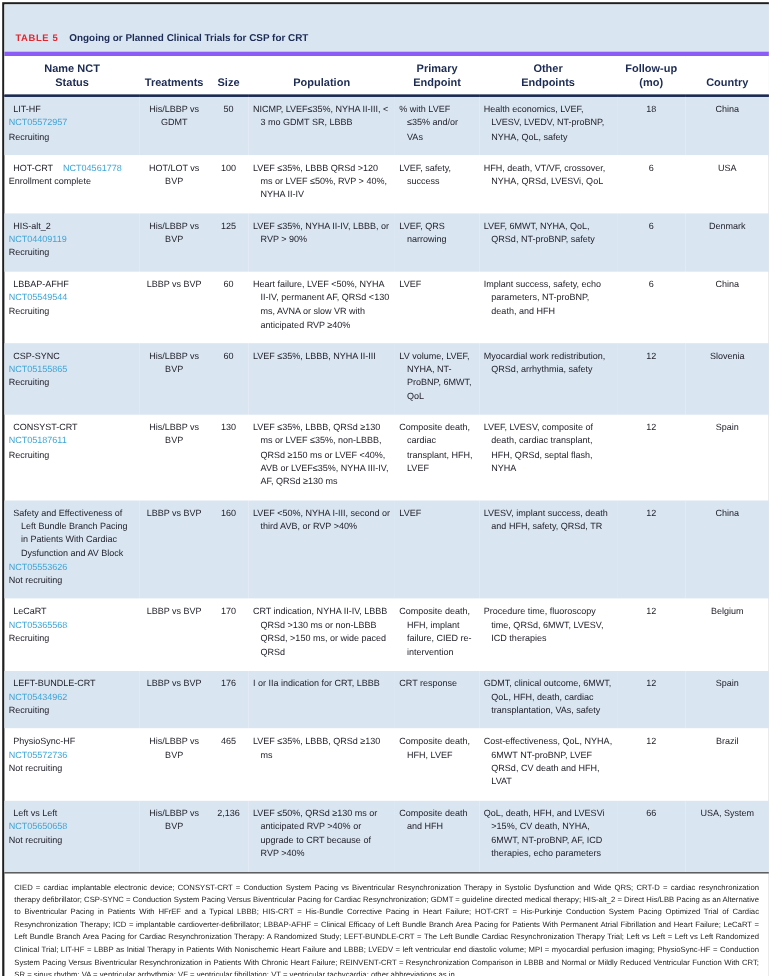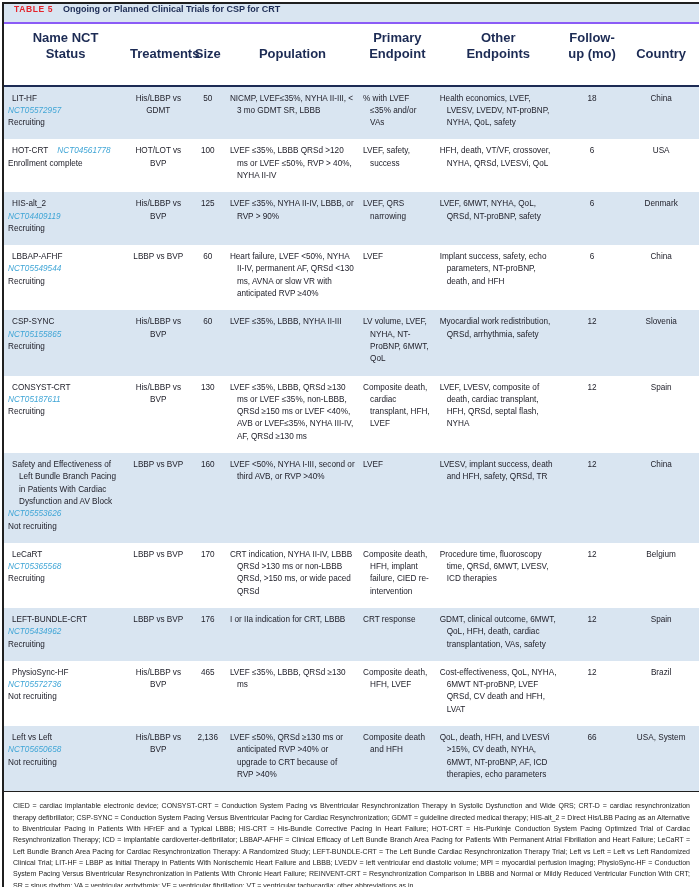"TABLE 5" .titlebar { border-bottom: 2px solid #8b5cf6 -> 4px solid #8b5cf6; padding: 0 10px 8px 10px -> 25px 10px 8px 10px }
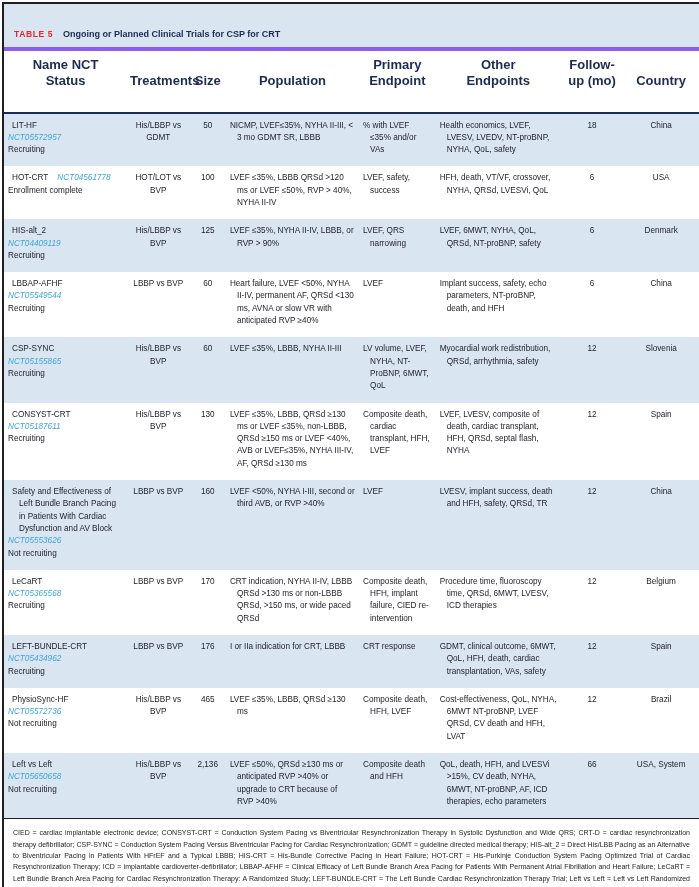"Name NCT" thead th { font-size: 13px -> 10px; padding: 6px 3px 22px 3px -> 6px 3px 4px 3px }
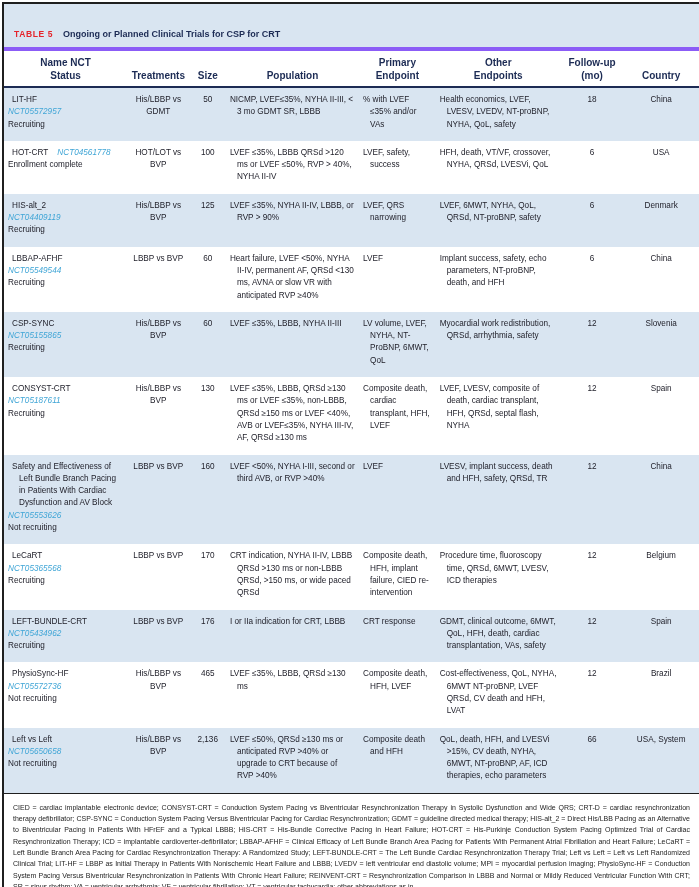"NCT05572957" .nct { font-style: italic -> none }
